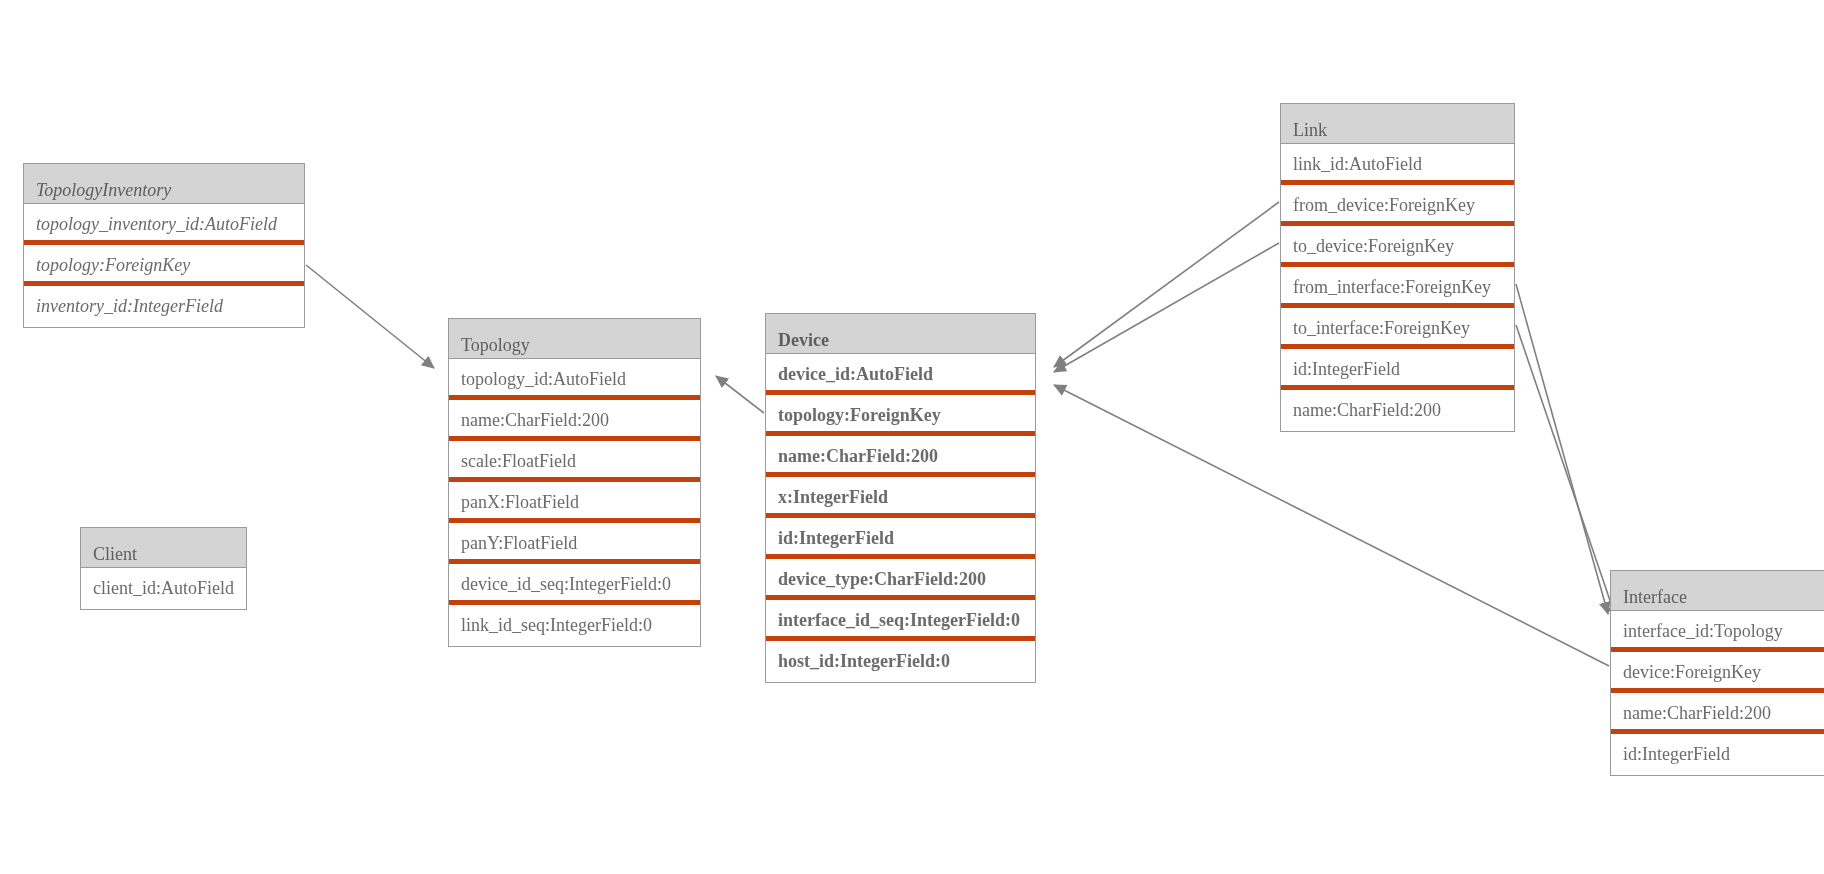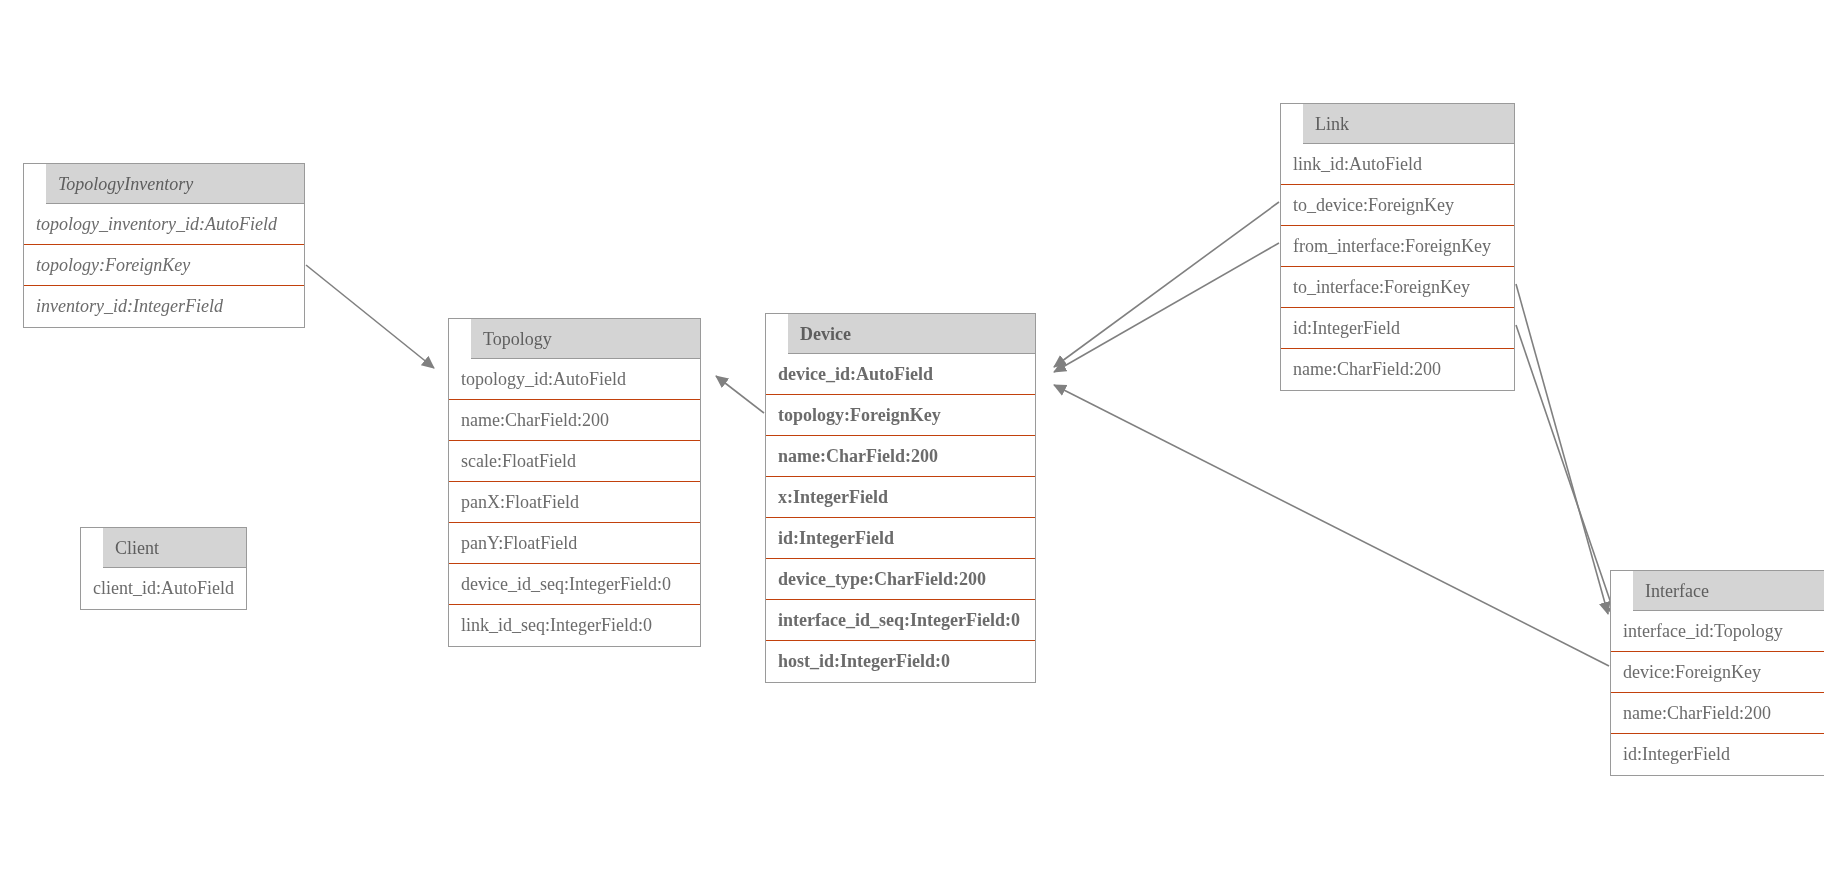"Link" .entity .hdr { margin-left: 22px -> none; padding: 0 0 0 12px -> 6px 0 0 12px }
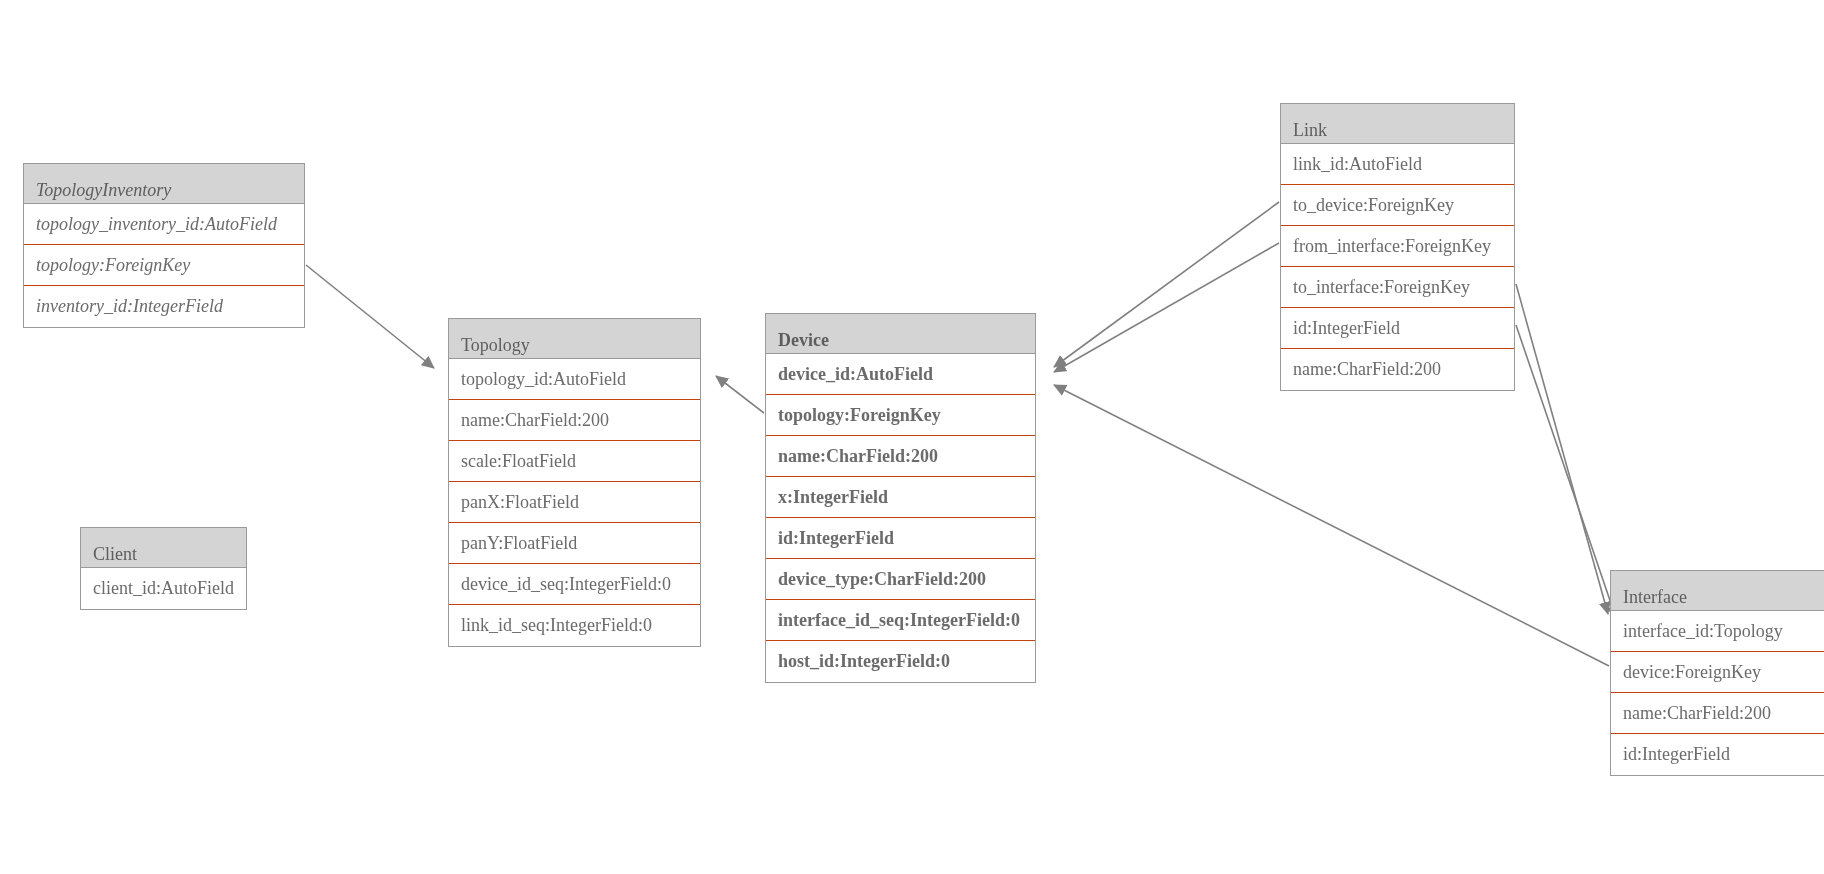"link_id:AutoField" .entity .attr { border-bottom: 1px solid #c2410c -> 5px solid #c2410c }
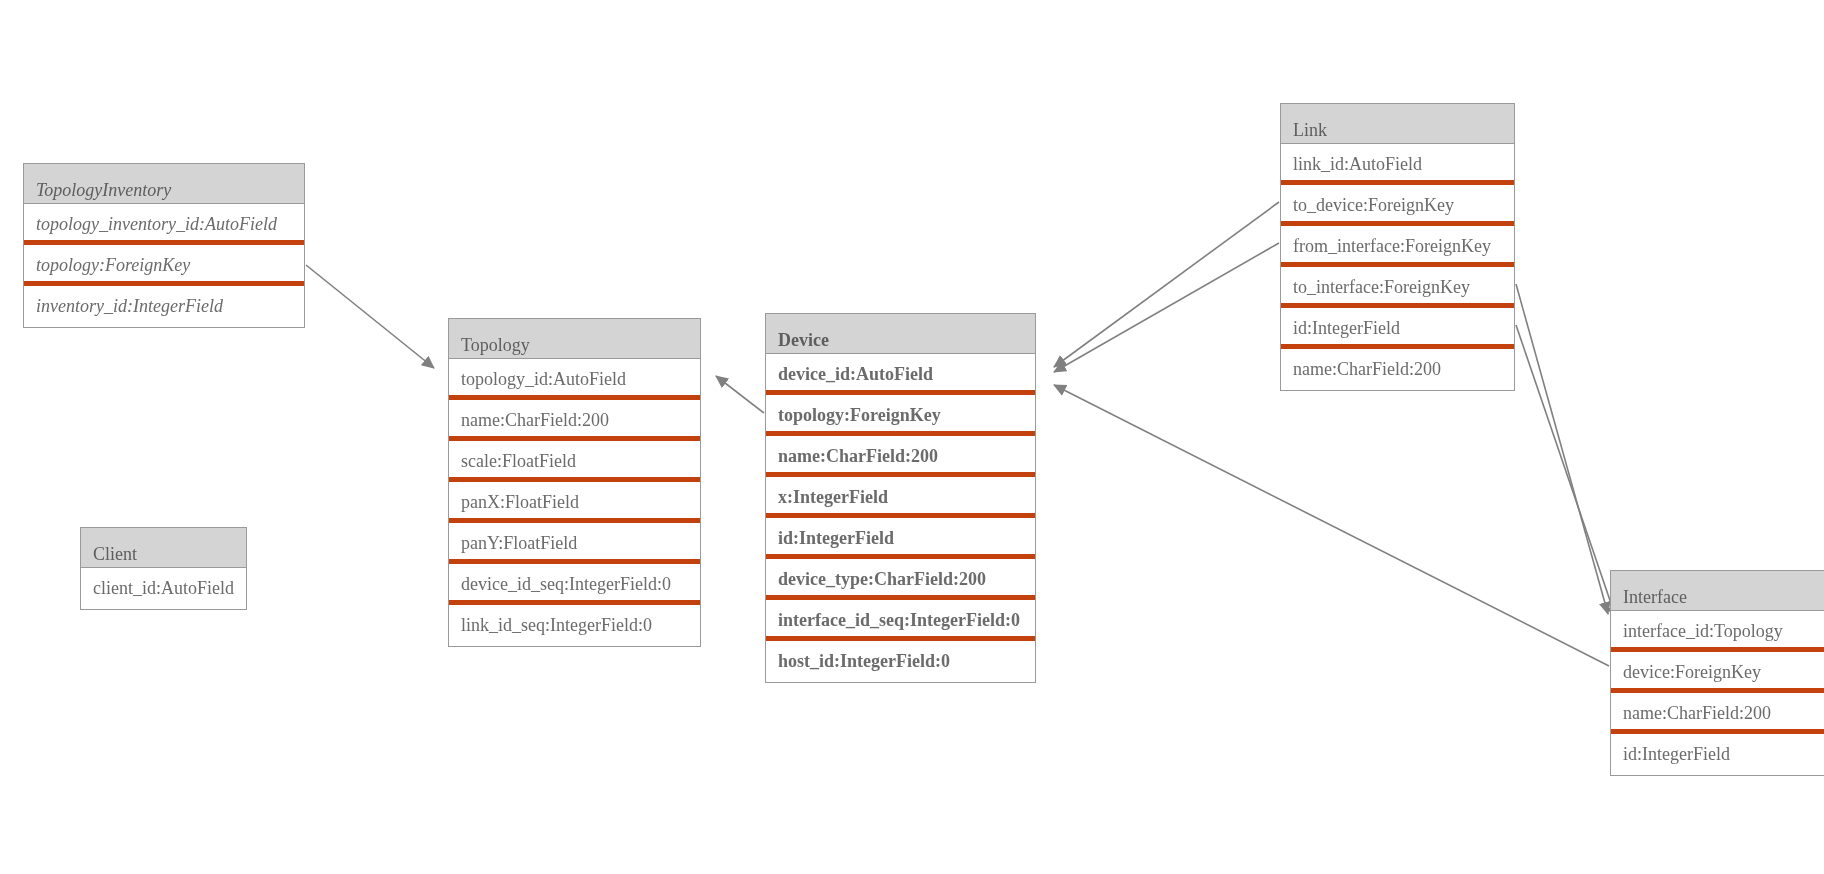"from_device:ForeignKey" div.attr { html: none -> <div>from_device:ForeignKey</div> }
